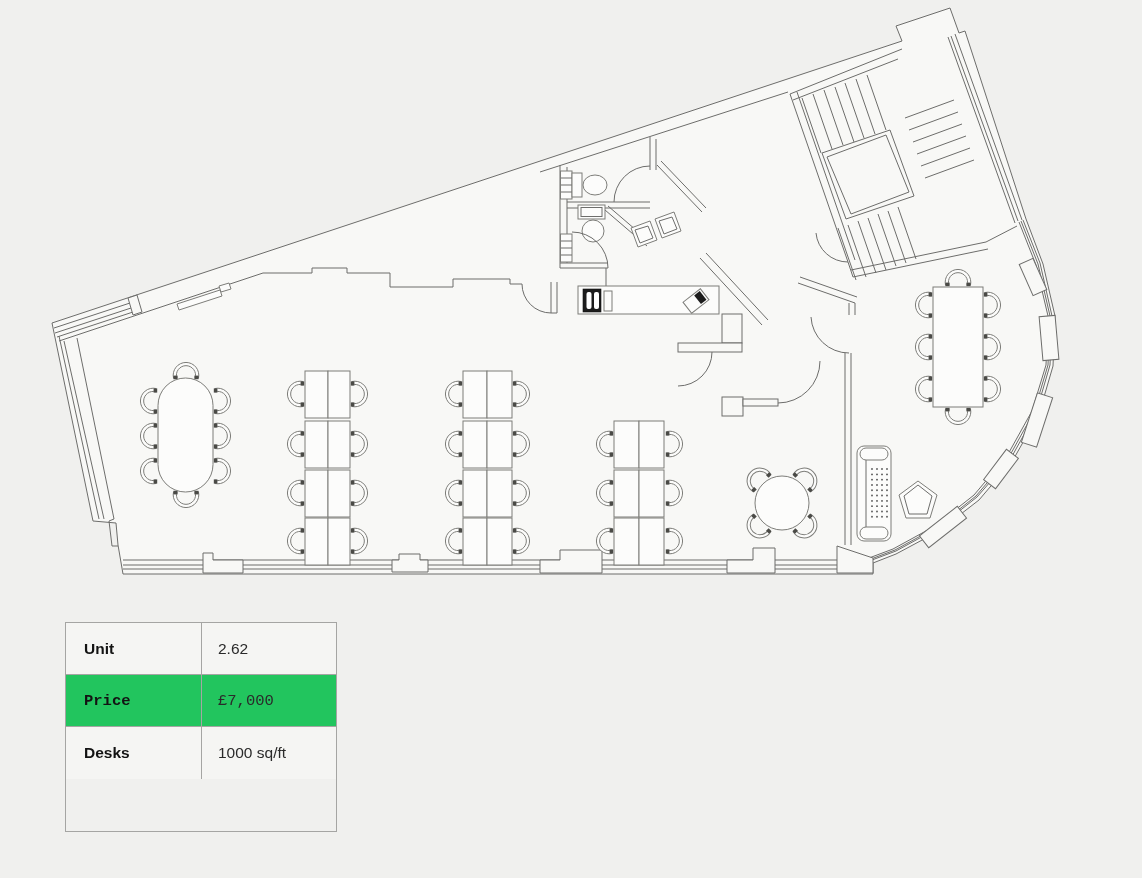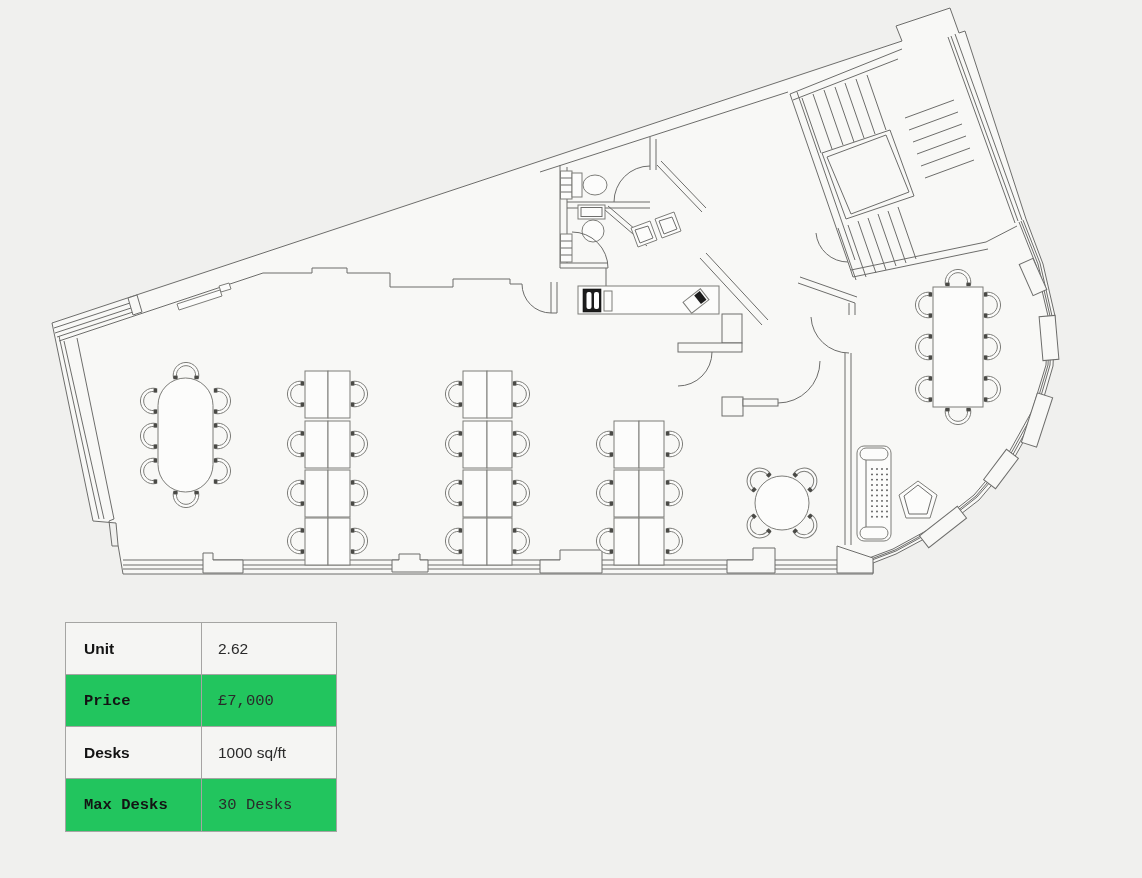"Max Desks" div.itrow { html: <div> <div>Max Desks</div> <div>30 Desks</div> </div> -> none }
